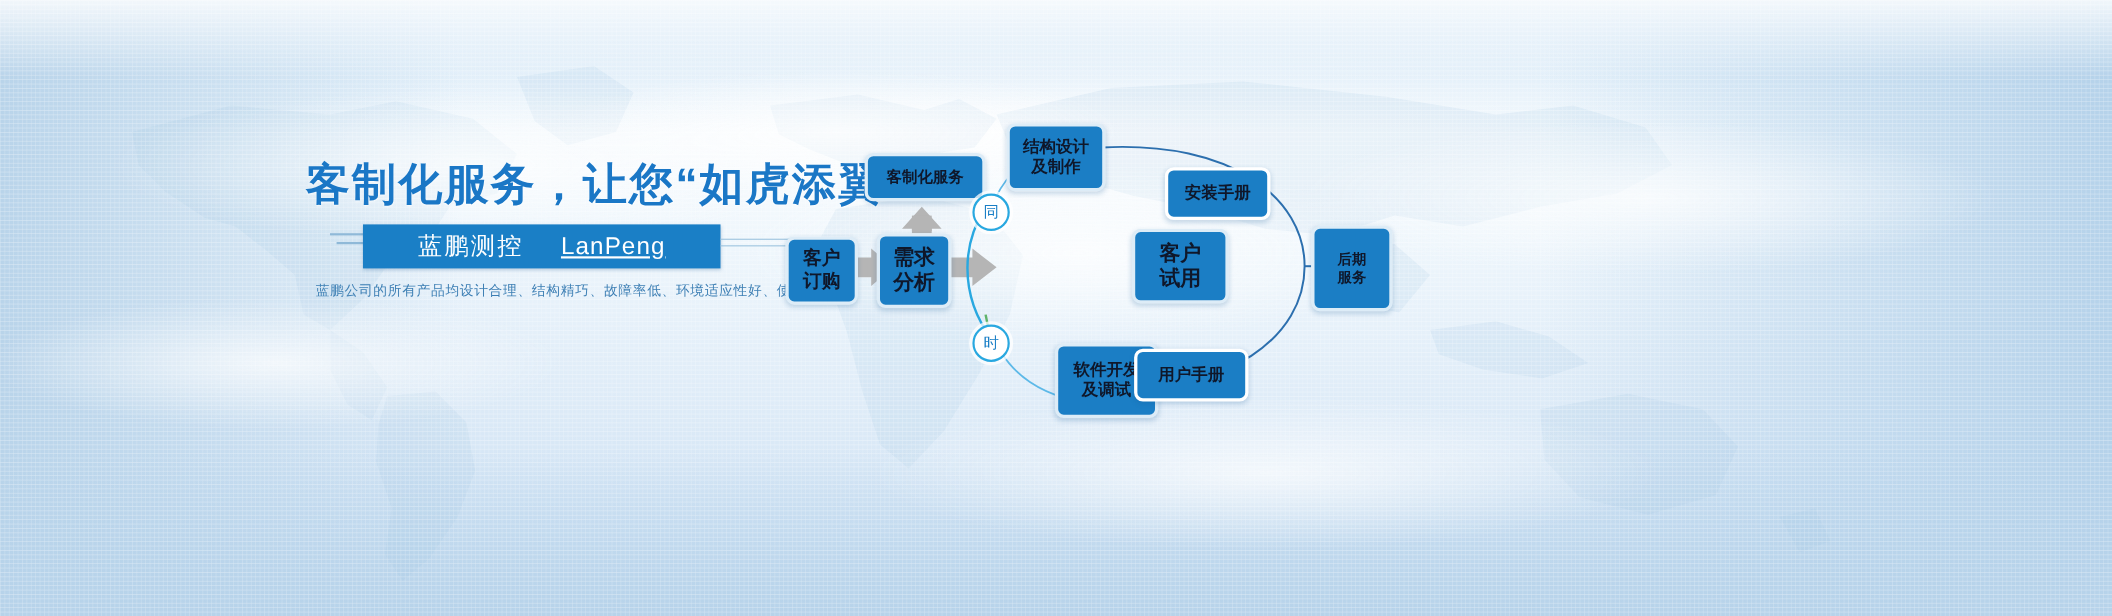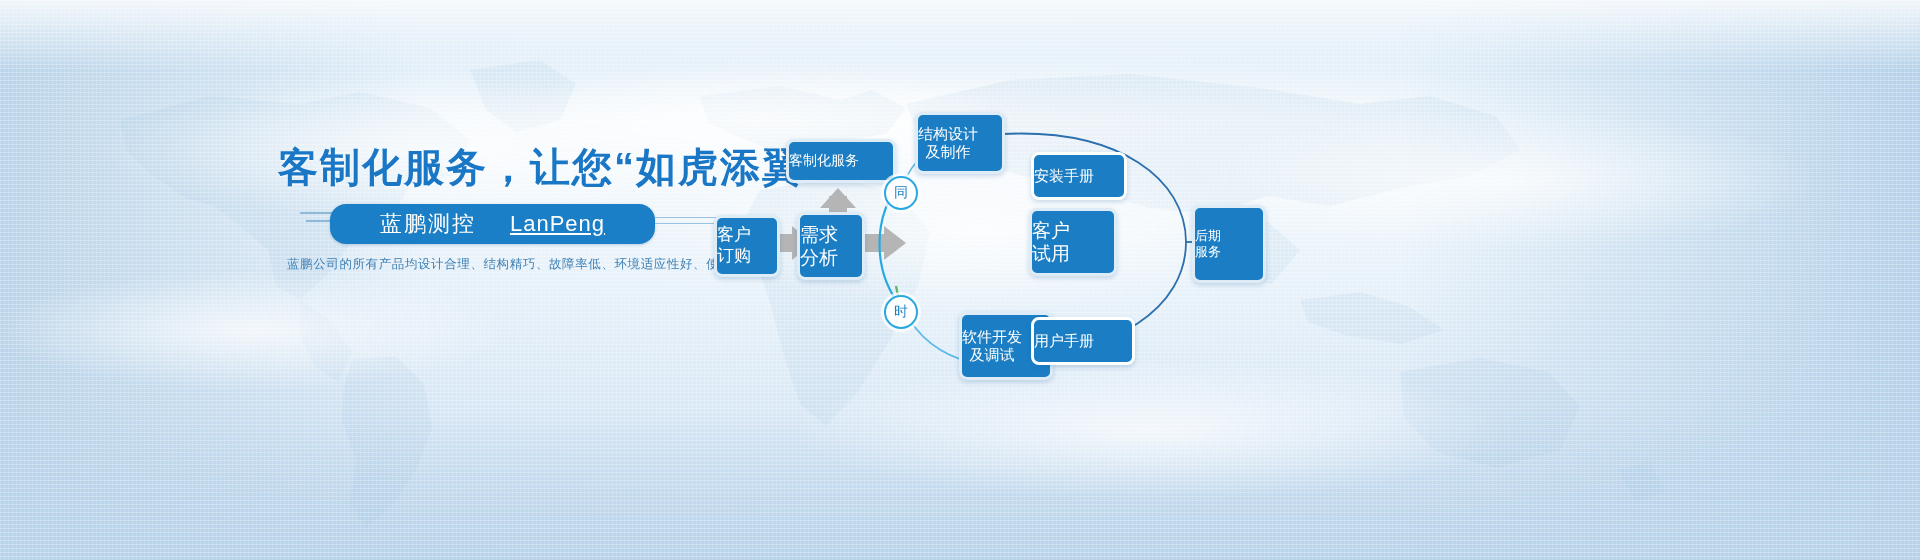"结构设计" .node { color: #ffffff -> #0f172a; font-weight: none -> bold; justify-content: flex-start -> center }
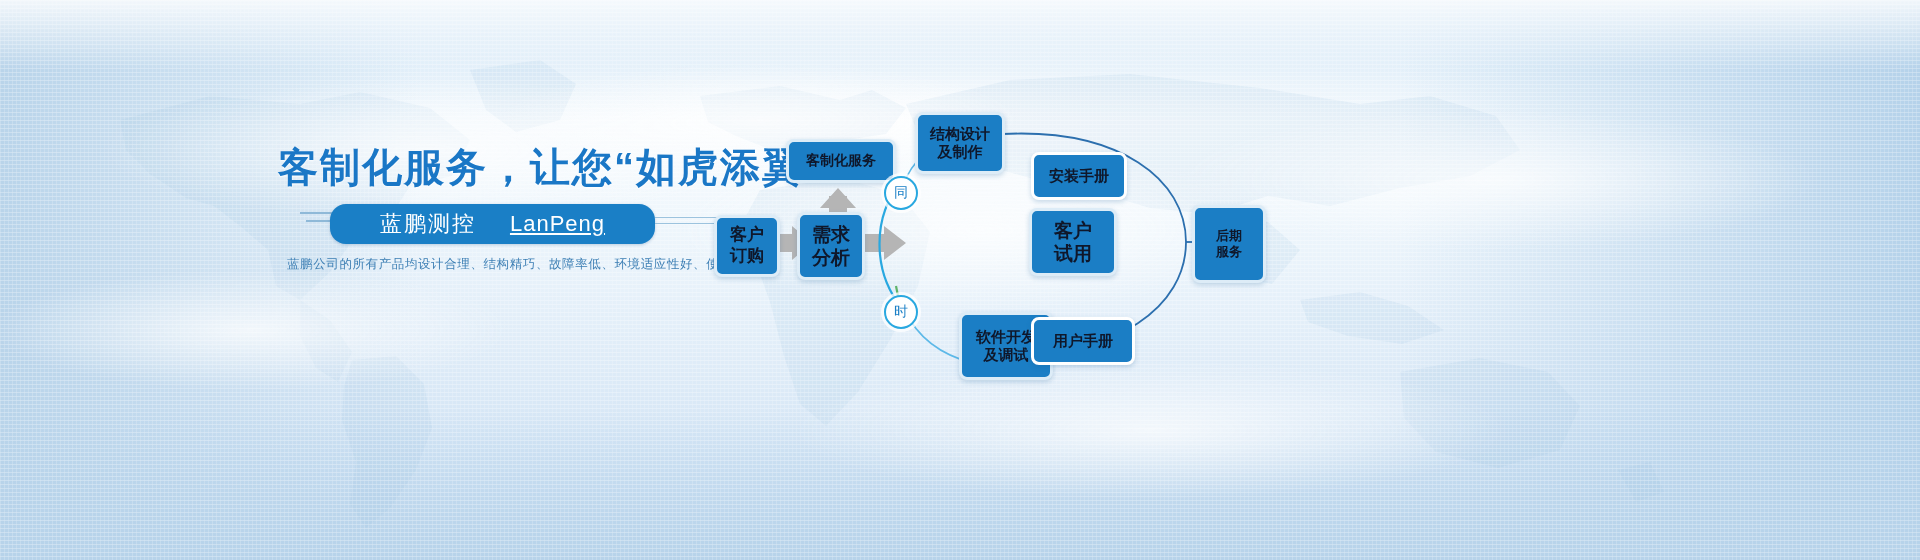"安装手册" .n-install { left: 1031px -> 1059px }
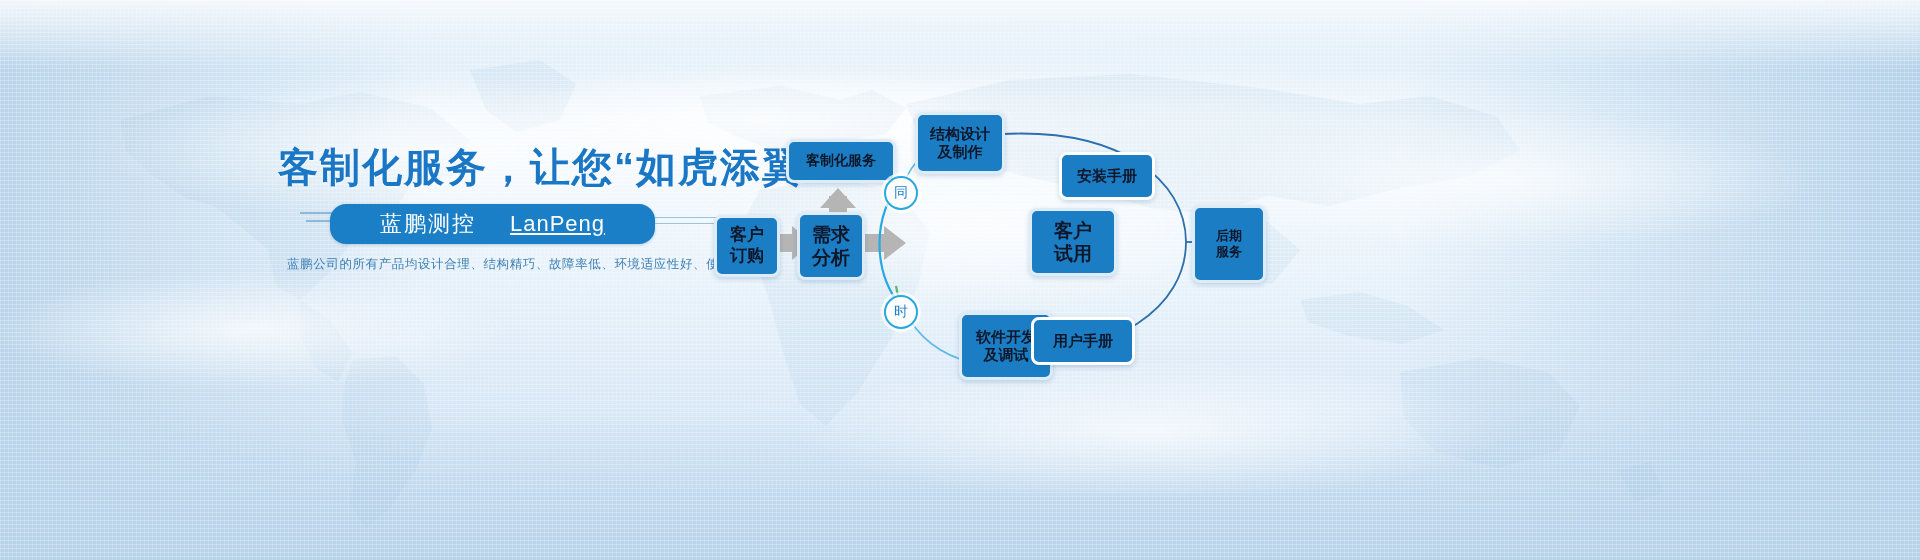"蓝鹏测控" .pill { border-radius: 16px -> none }
